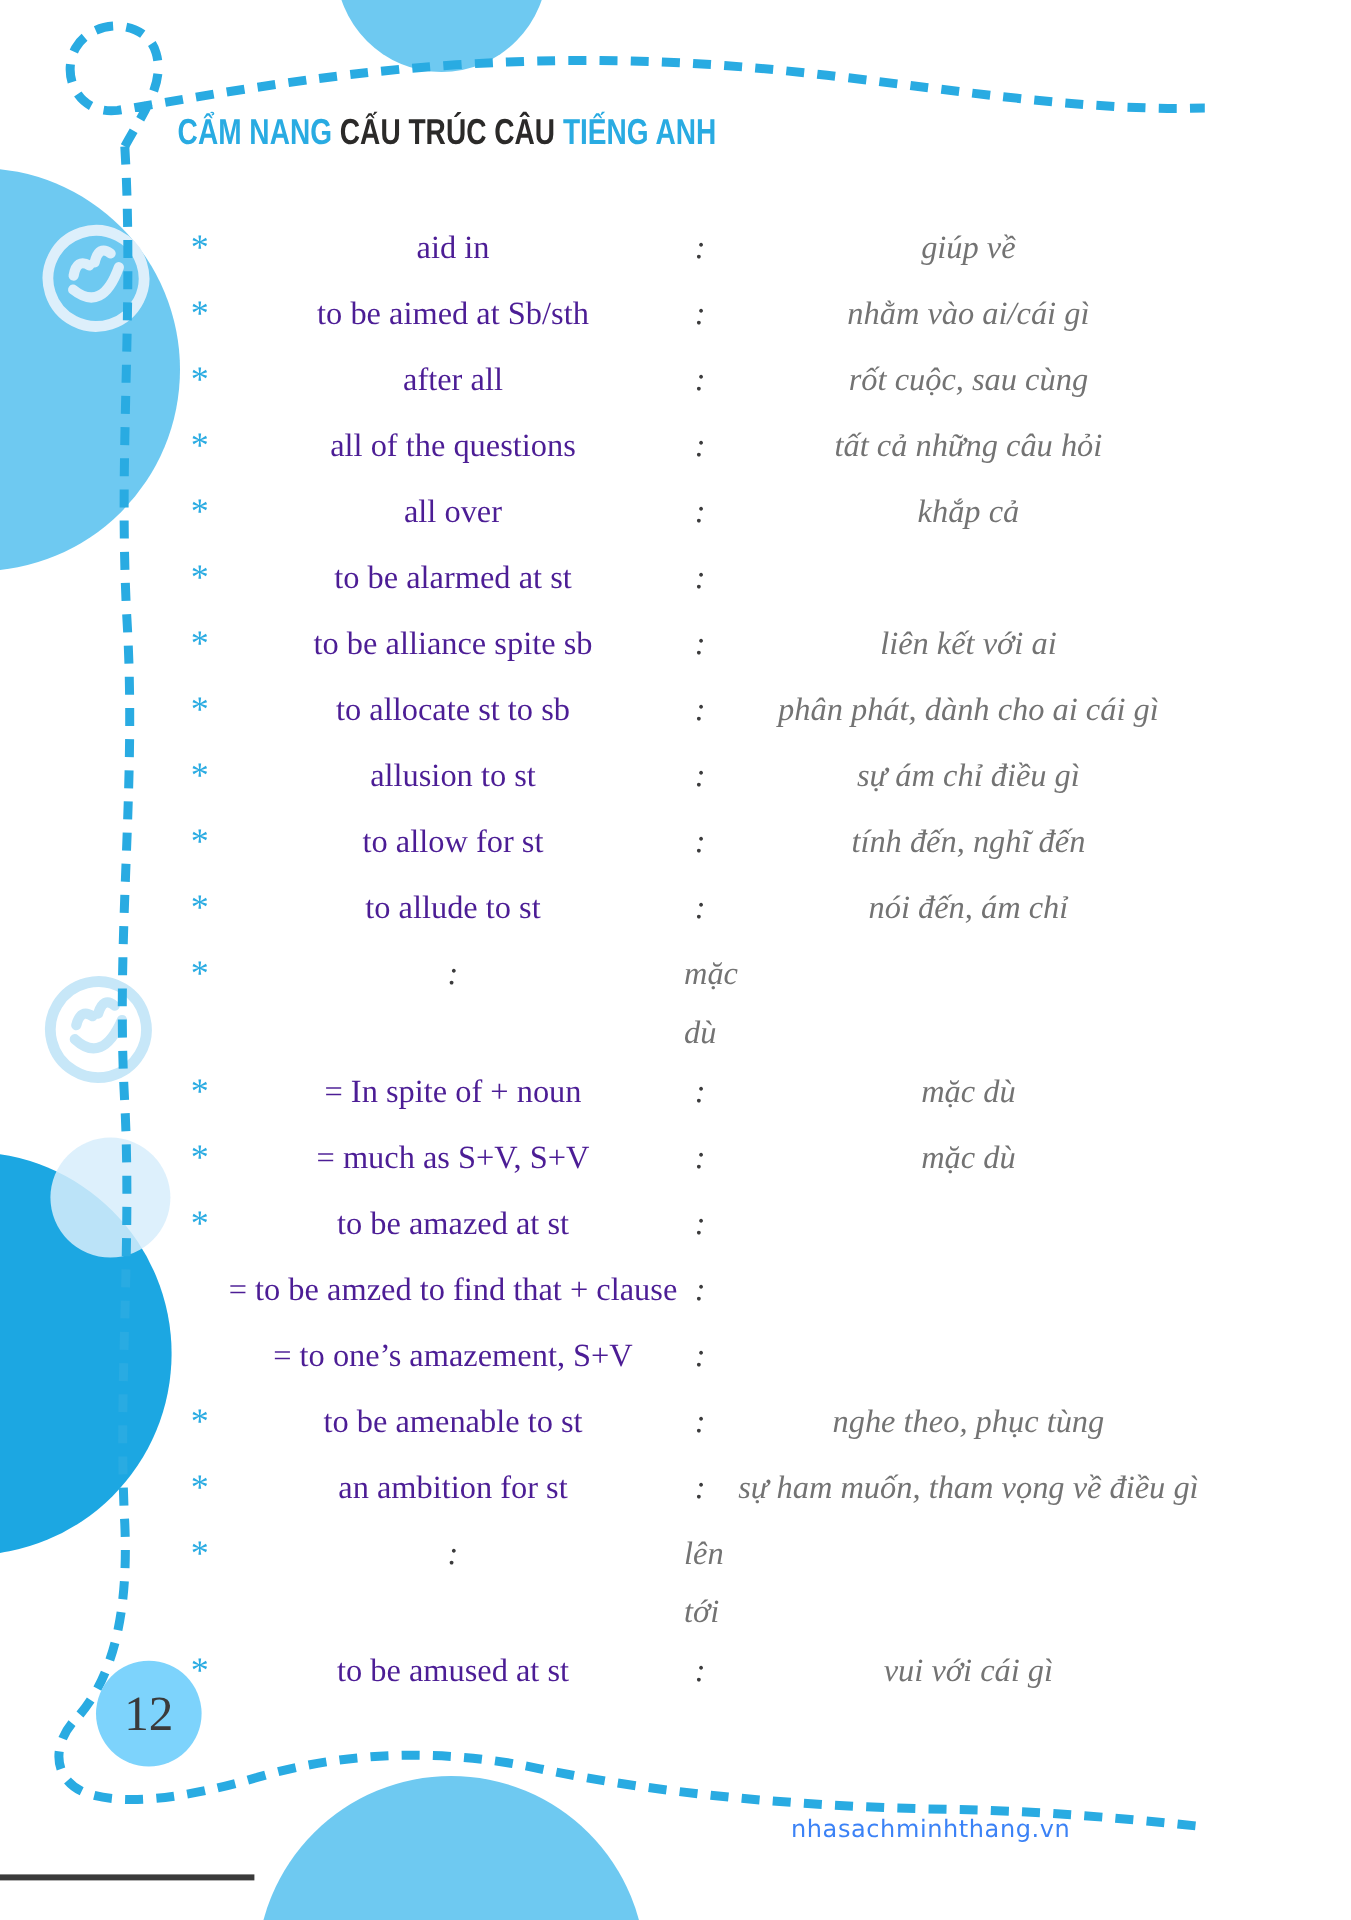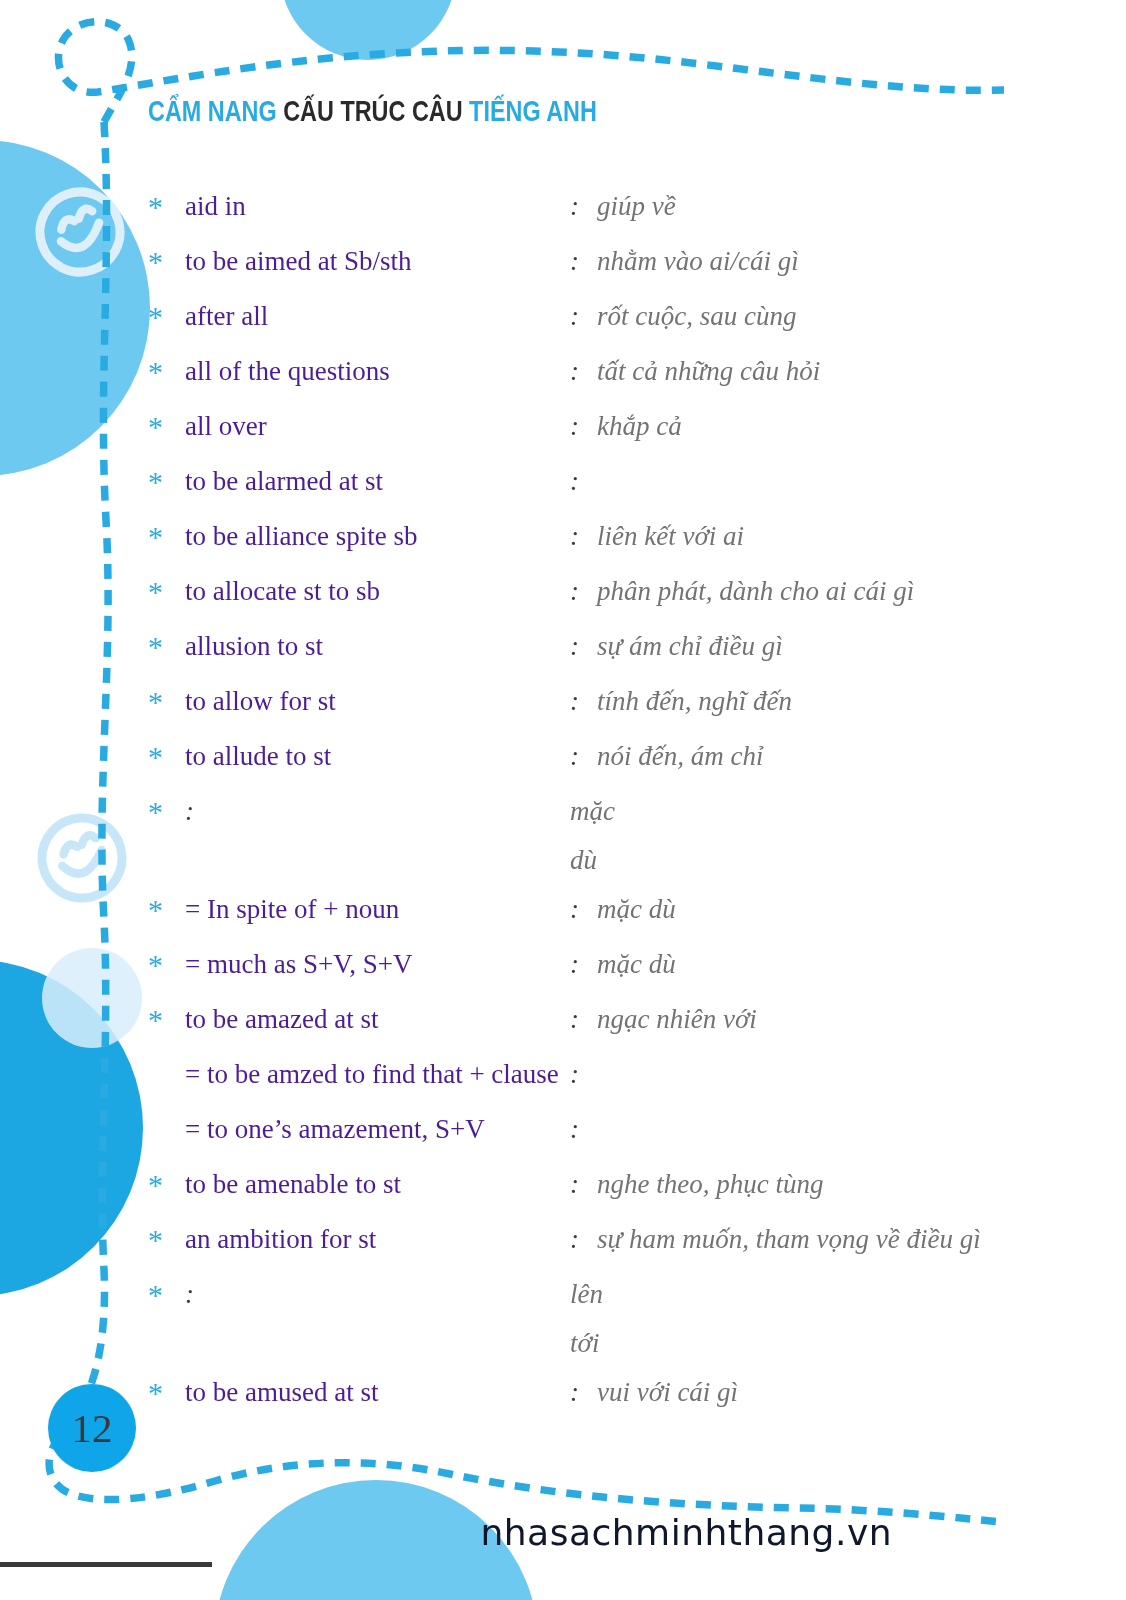"CẨM NANG CẤU TRÚC CÂU" .page { text-align: none -> center }
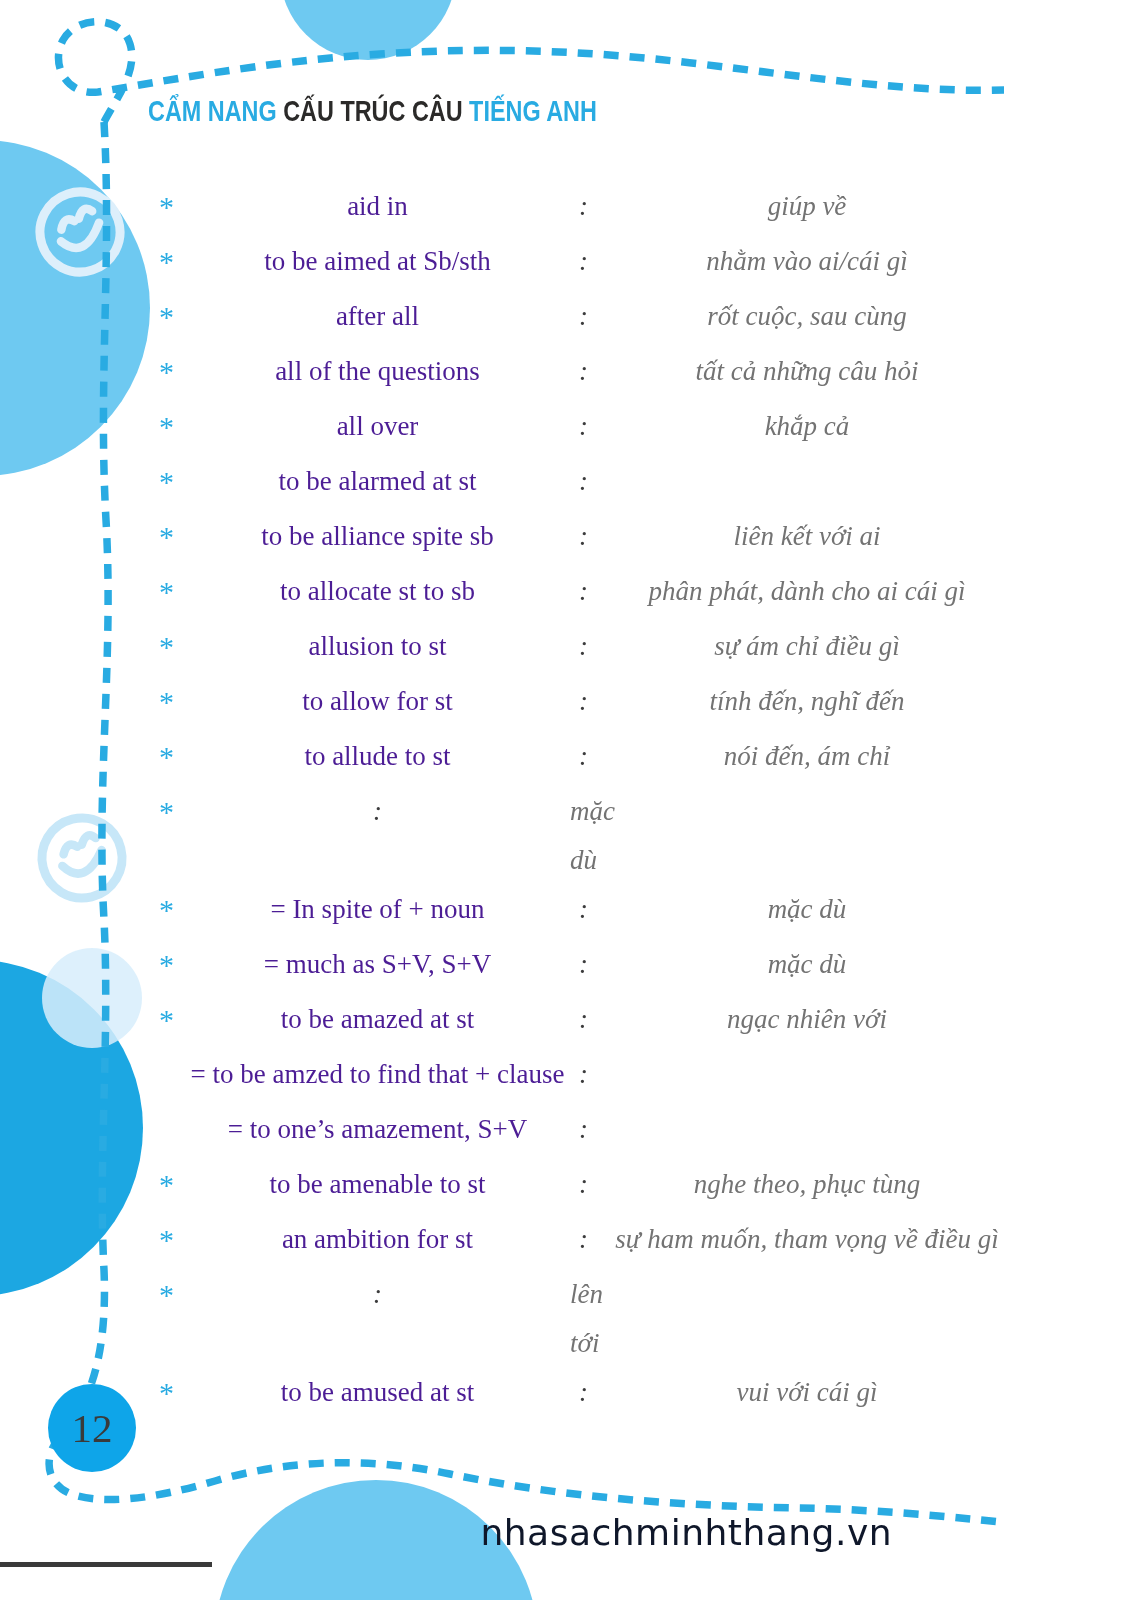"ngạc nhiên với" span.trans { html: <span>ngạc nhiên với</span> -> none }
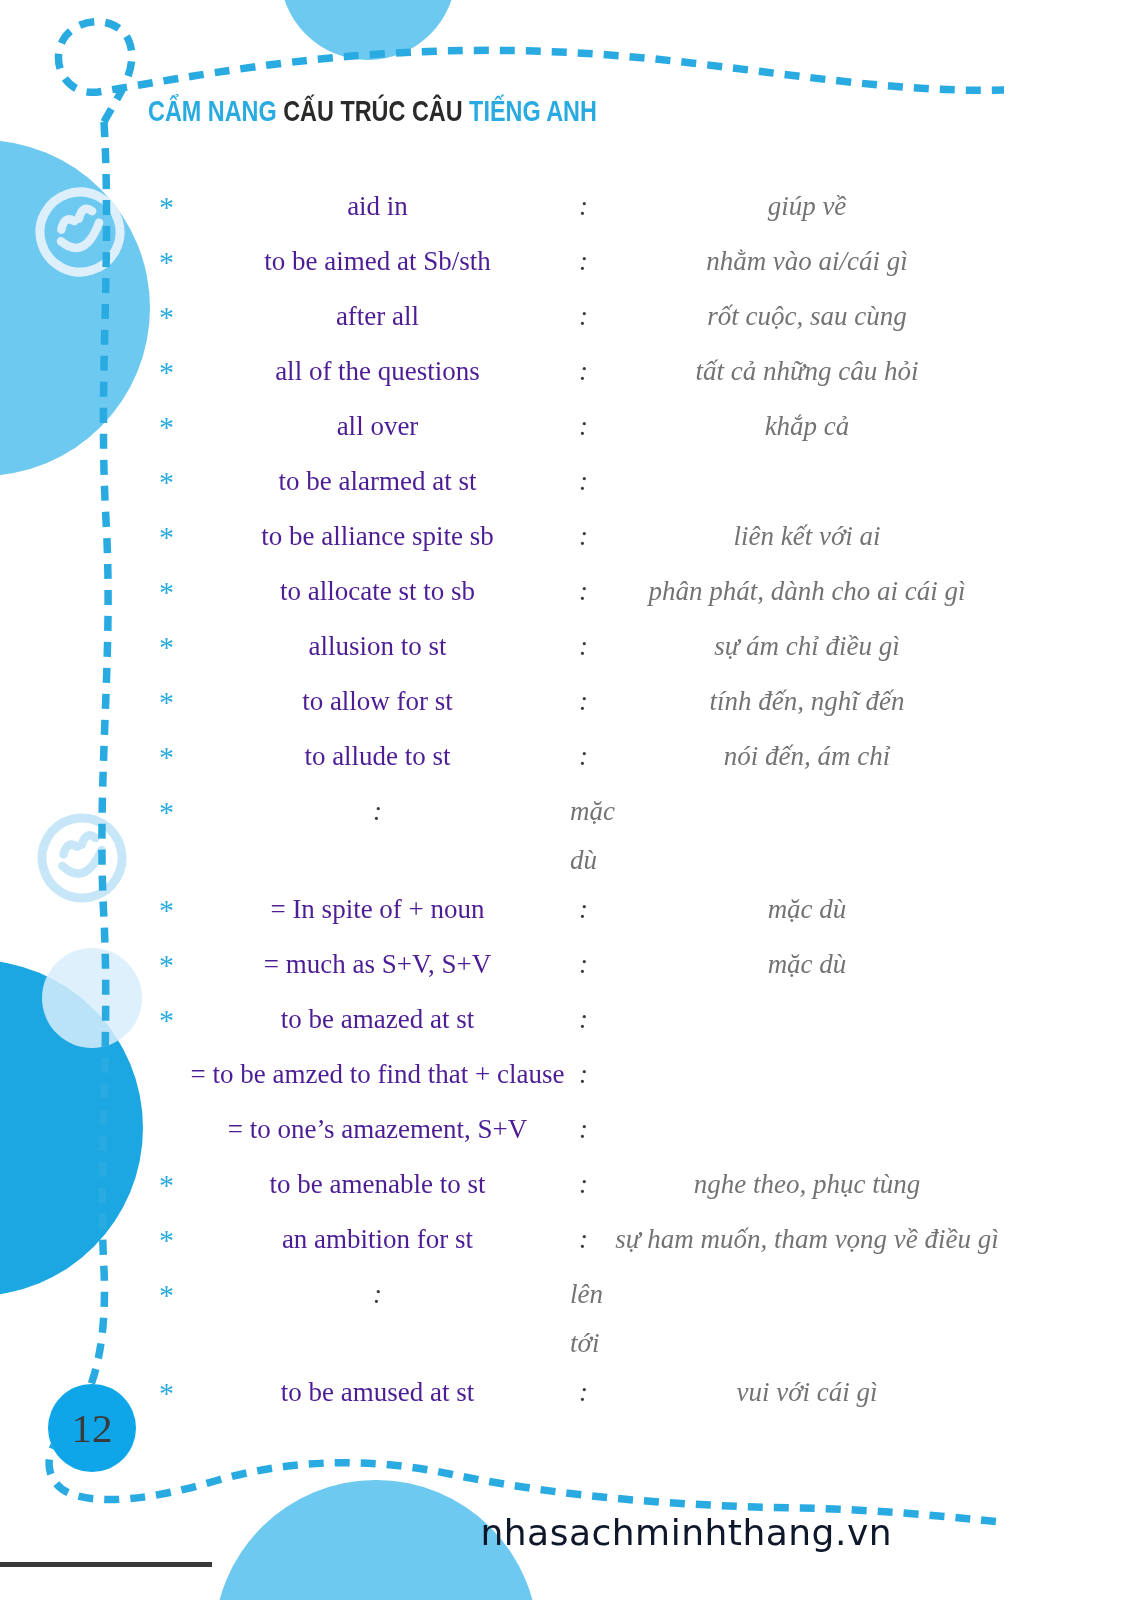"12" .page-num-circle { background: #0ea5e9 -> #7dd3fc; left: 48px -> 80px }
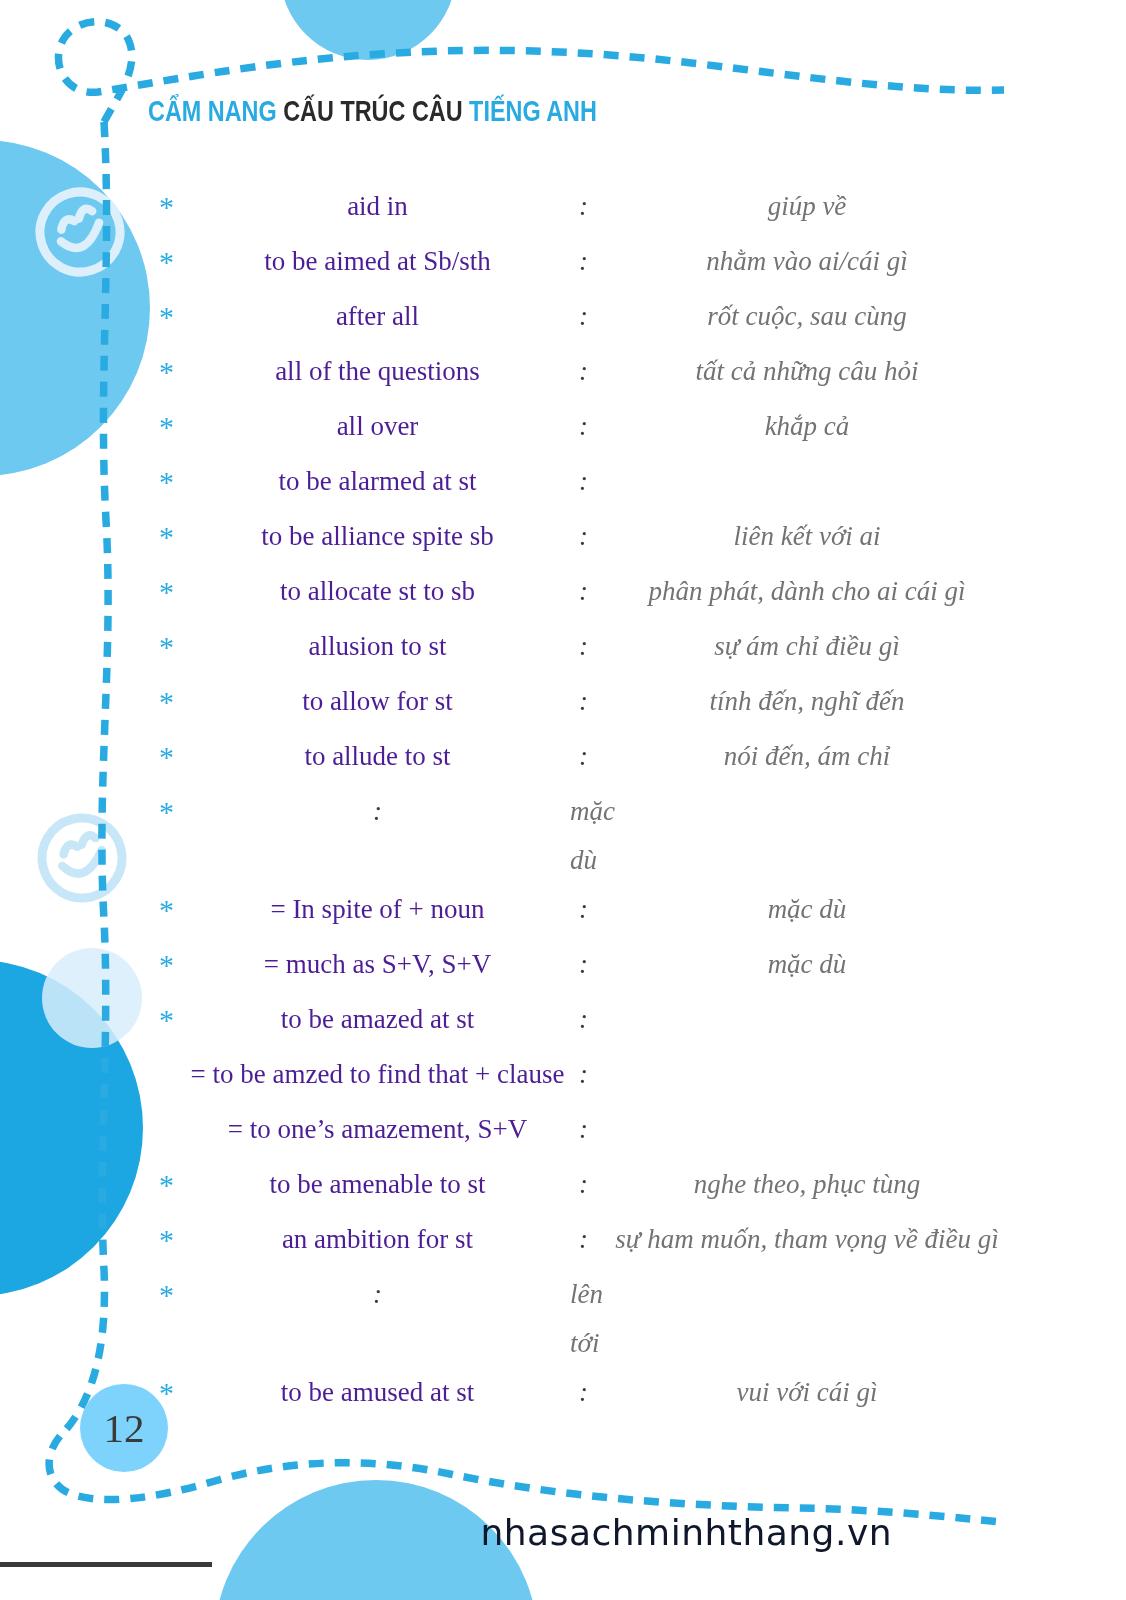"nhasachminhthang.vn" .footer { color: #0f172a -> #3b82f6; font-size: 36px -> 20px }
